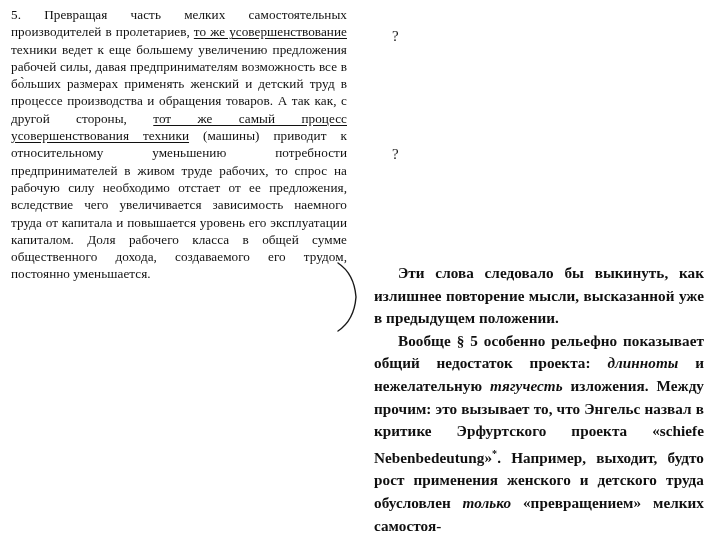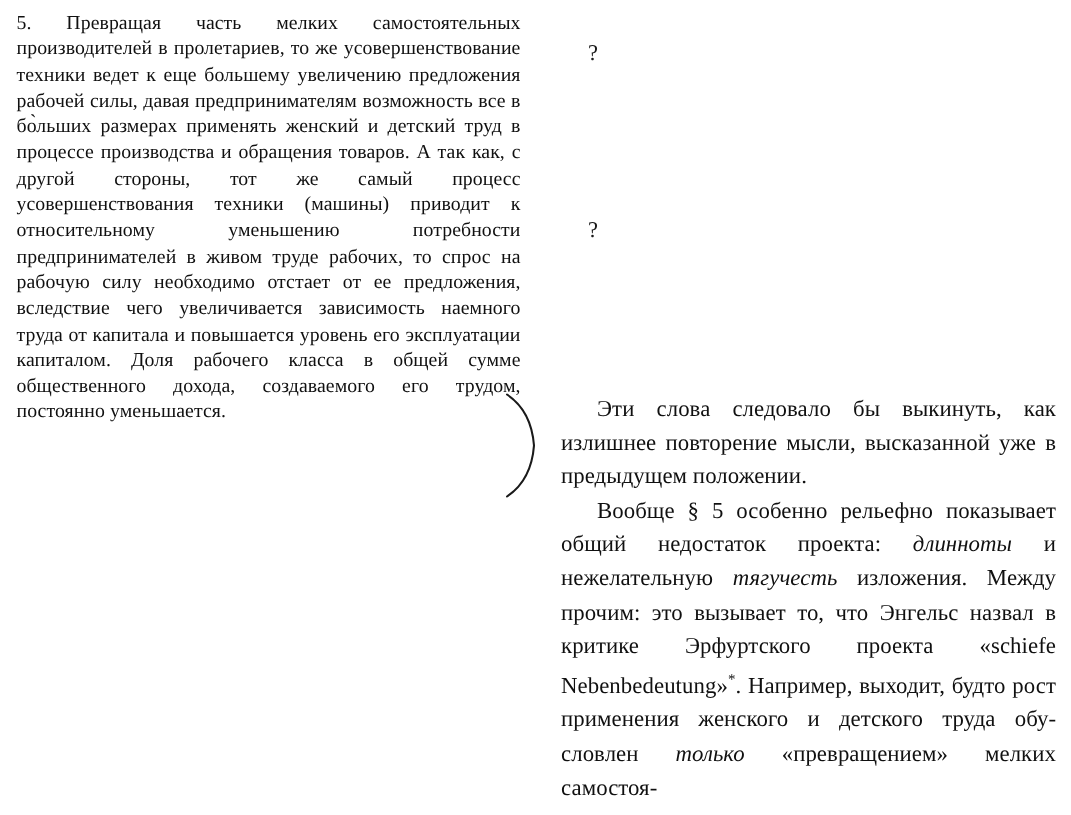"то же усовершен­ствование" .u { text-decoration: none -> underline }
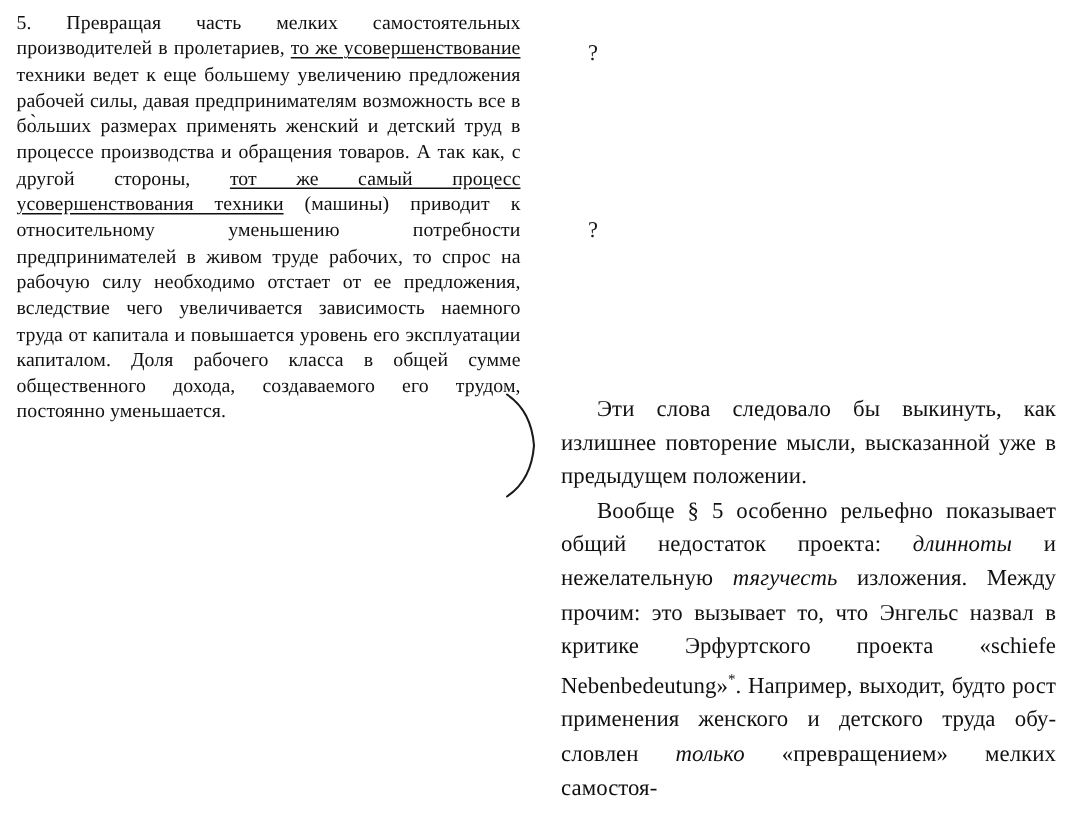"Эти слова следовало бы выкинуть," .col-right p.indent { font-weight: none -> bold }
